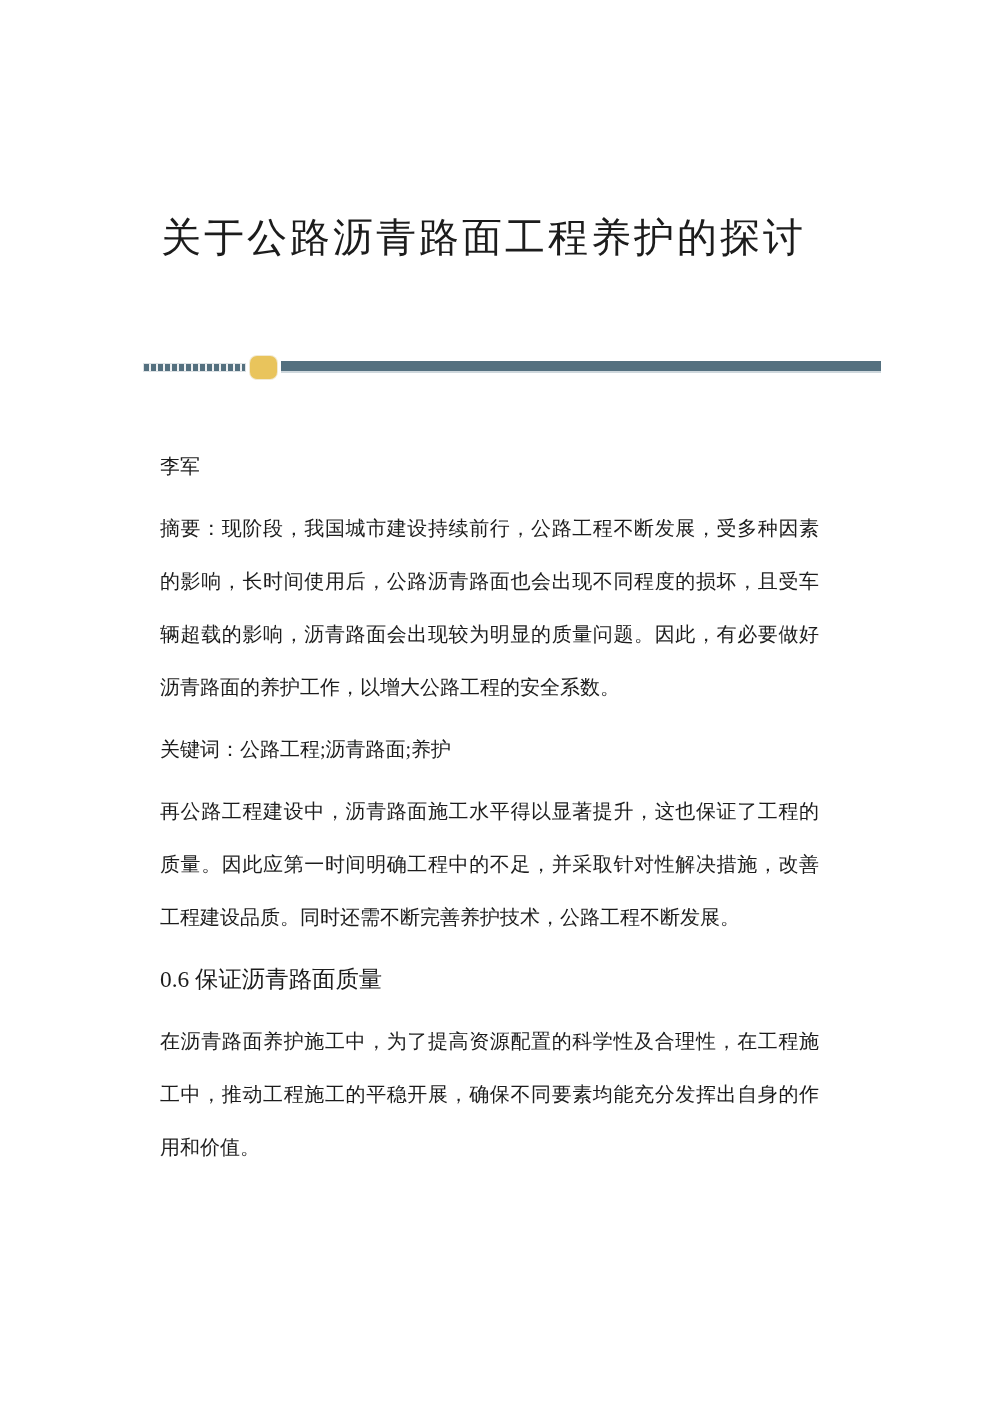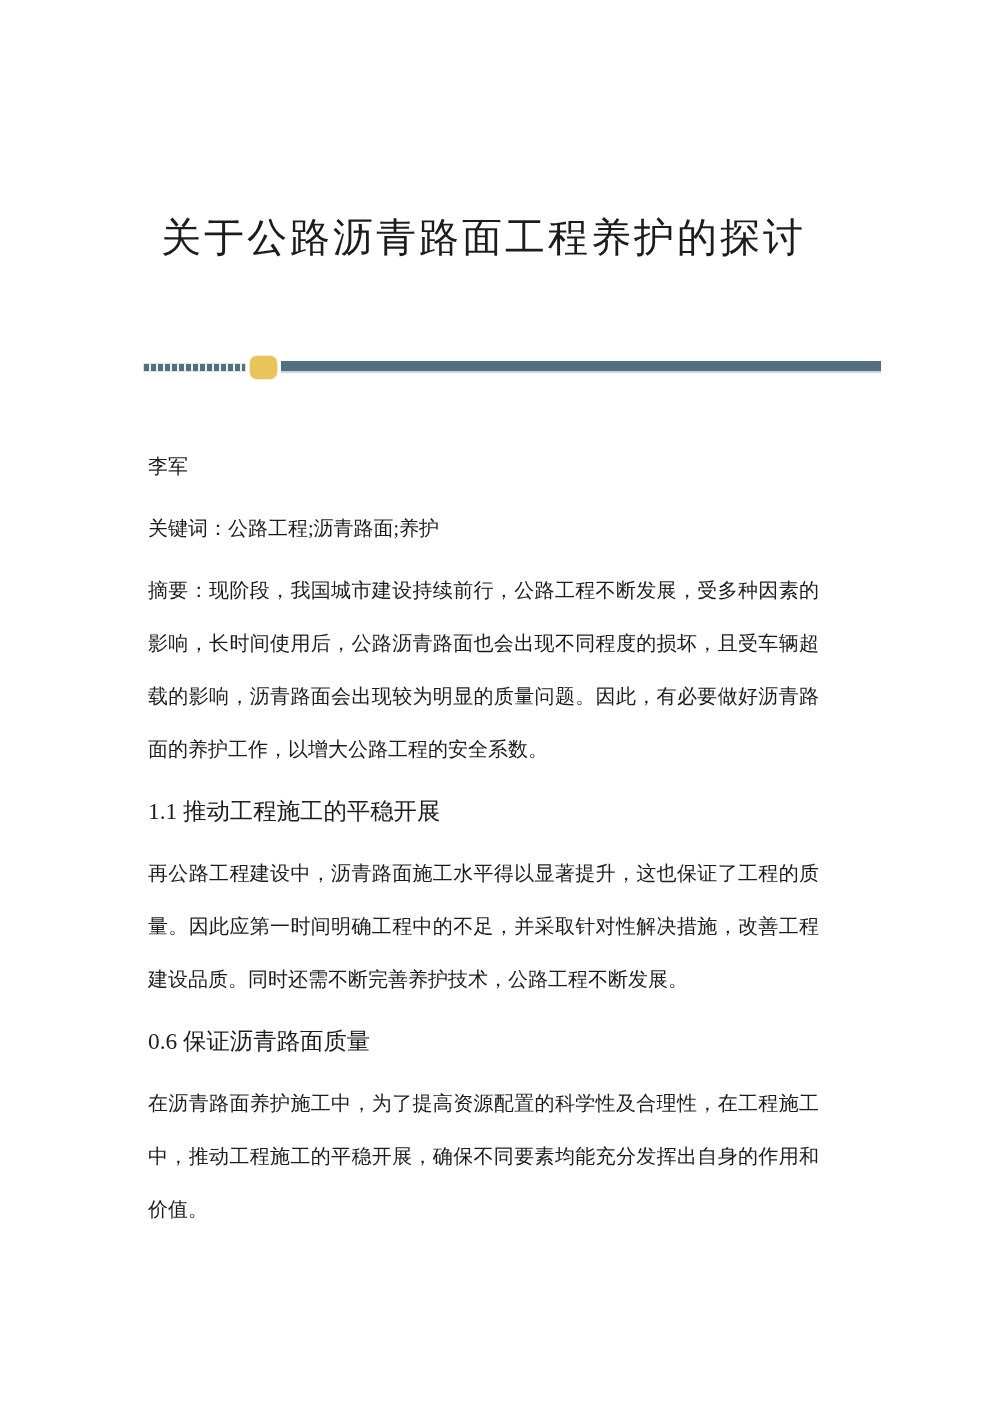"李军" .content p, .content h2, .content h3, .content .author { margin: 0 0 9px 0 -> 0 0 9px 12px }
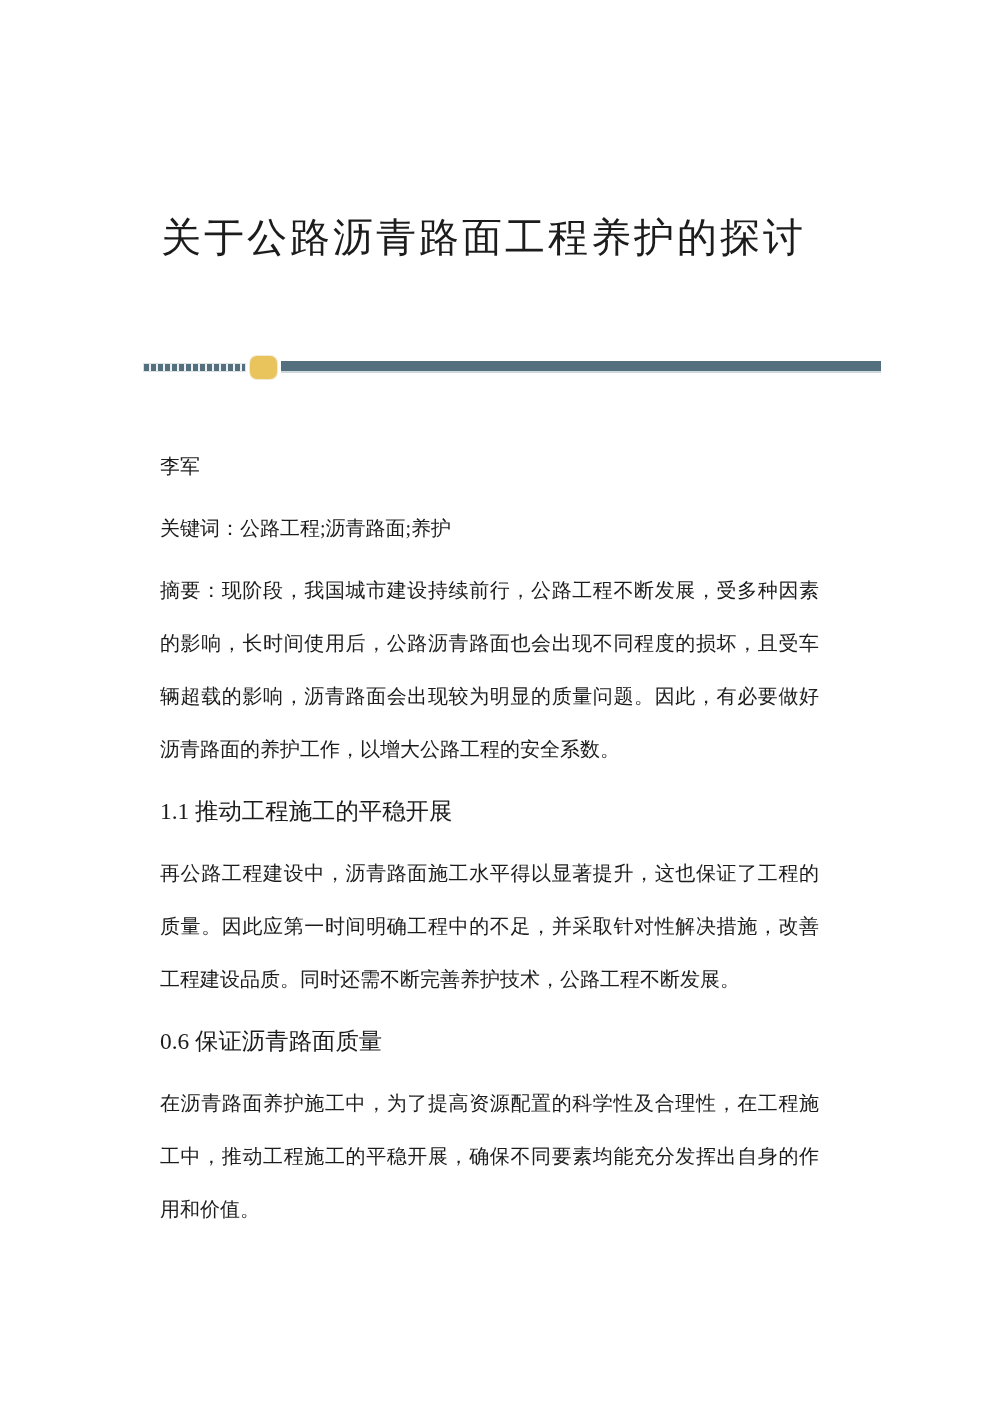"关键词：公路工程;沥青路面;养护" p { order: before "摘要：现阶段，我国城市建设持续前行，公路工程不断发展，受多种因素的影响，长时间使" -> after "摘要：现阶段，我国城市建设持续前行，公路工程不断发展，受多种因素的影响，长时间使" }
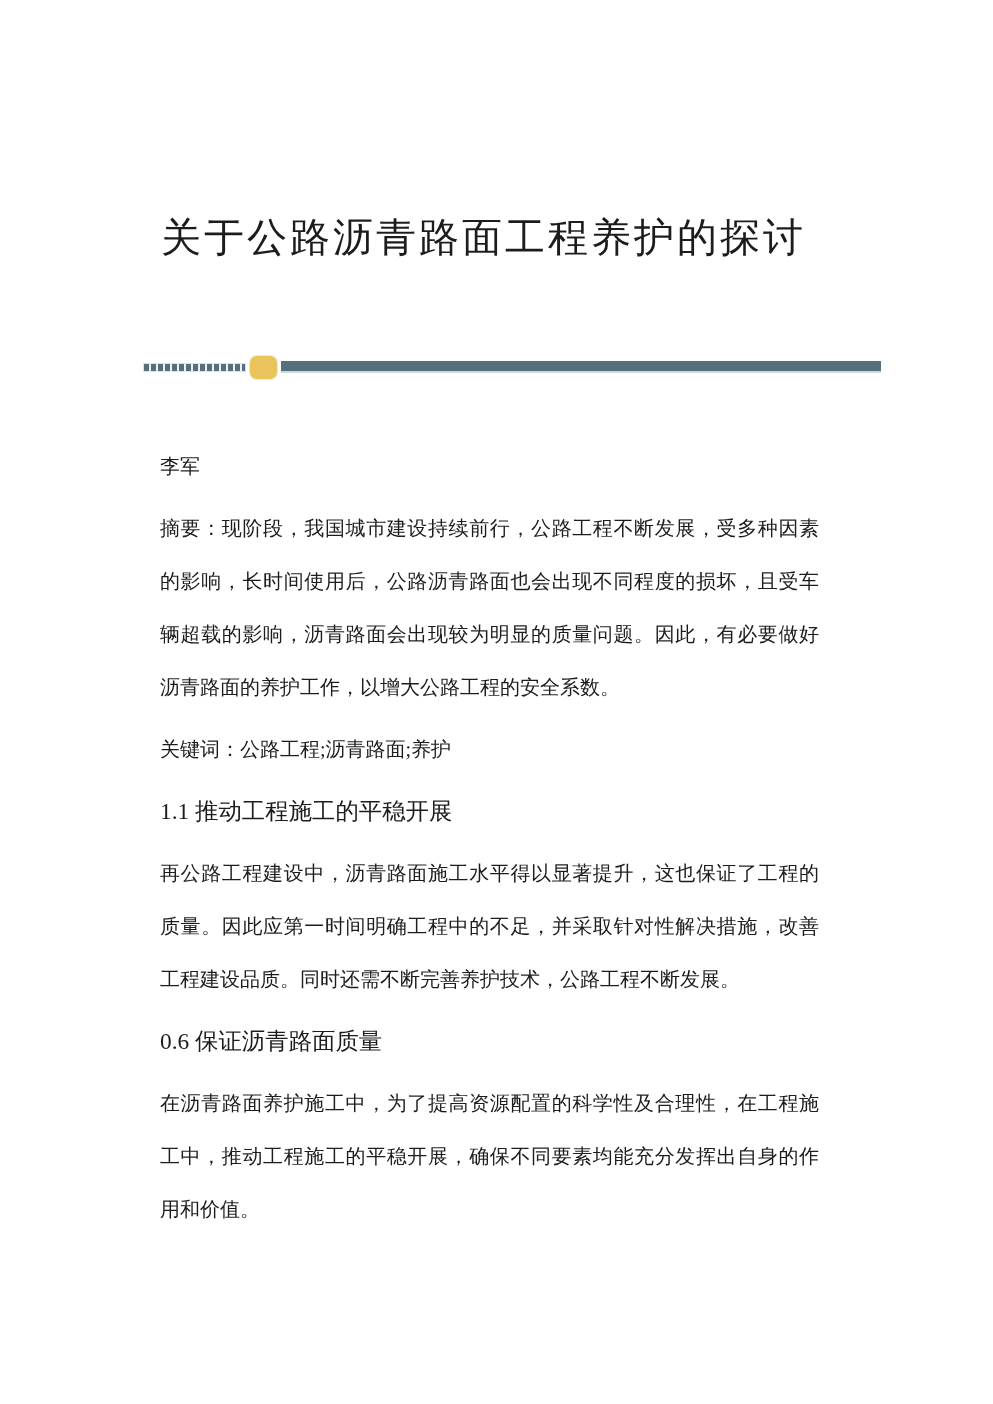"1.1 推动工程施工的平稳开展" h3 { html: <h3>1.1 推动工程施工的平稳开展</h3> -> none }
